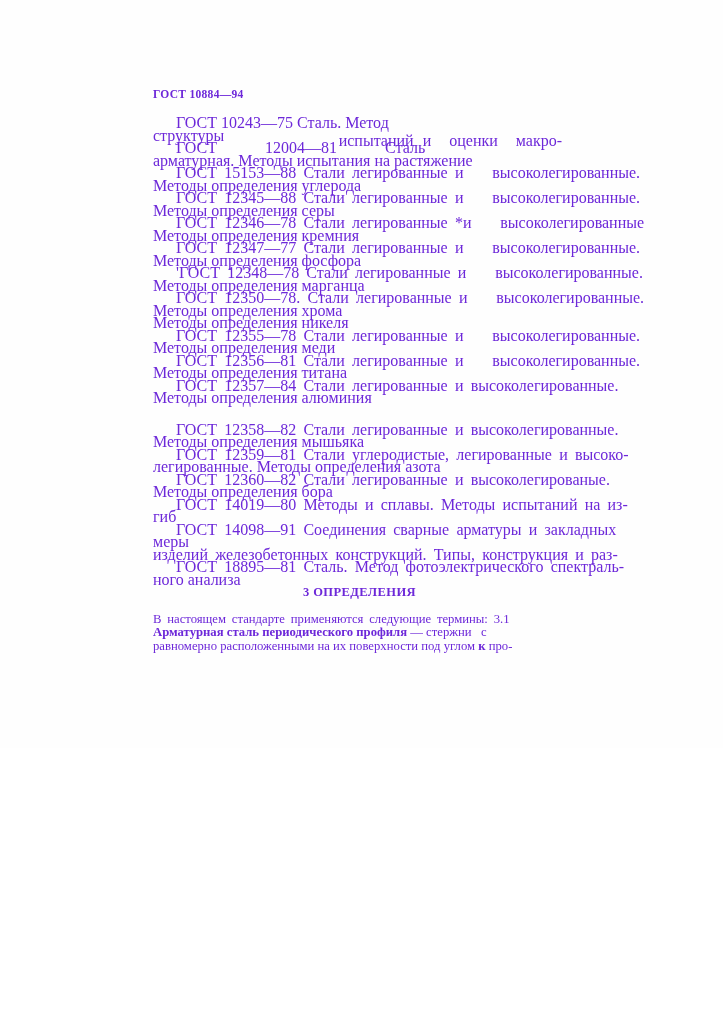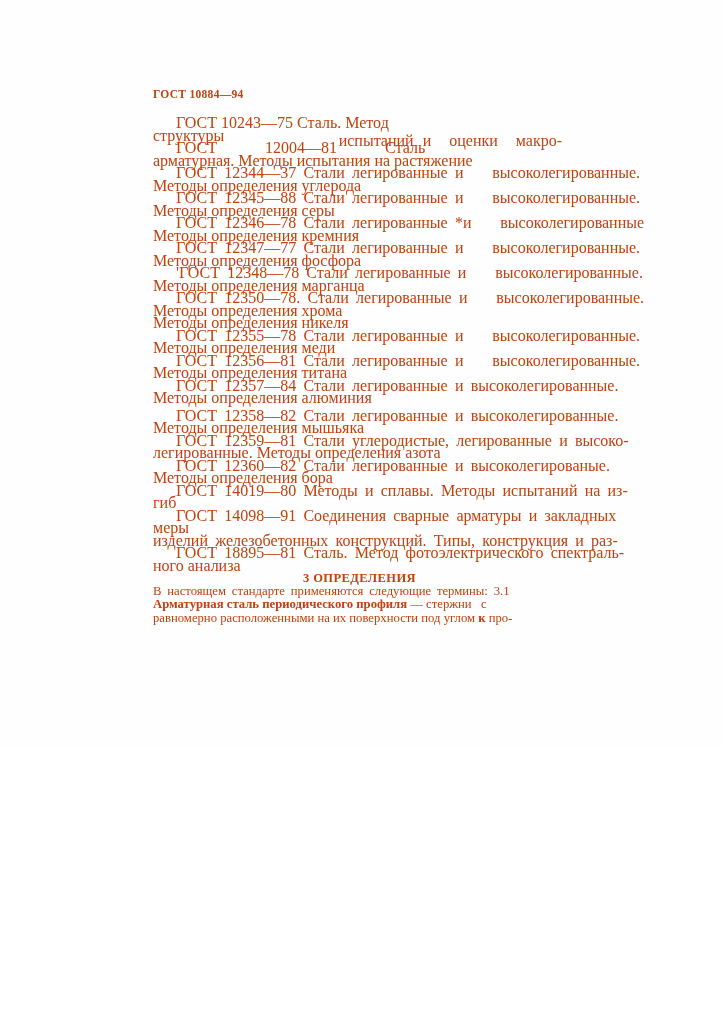"ГОСТ 10884—94" .page { color: #c2410c -> #6d28d9 }
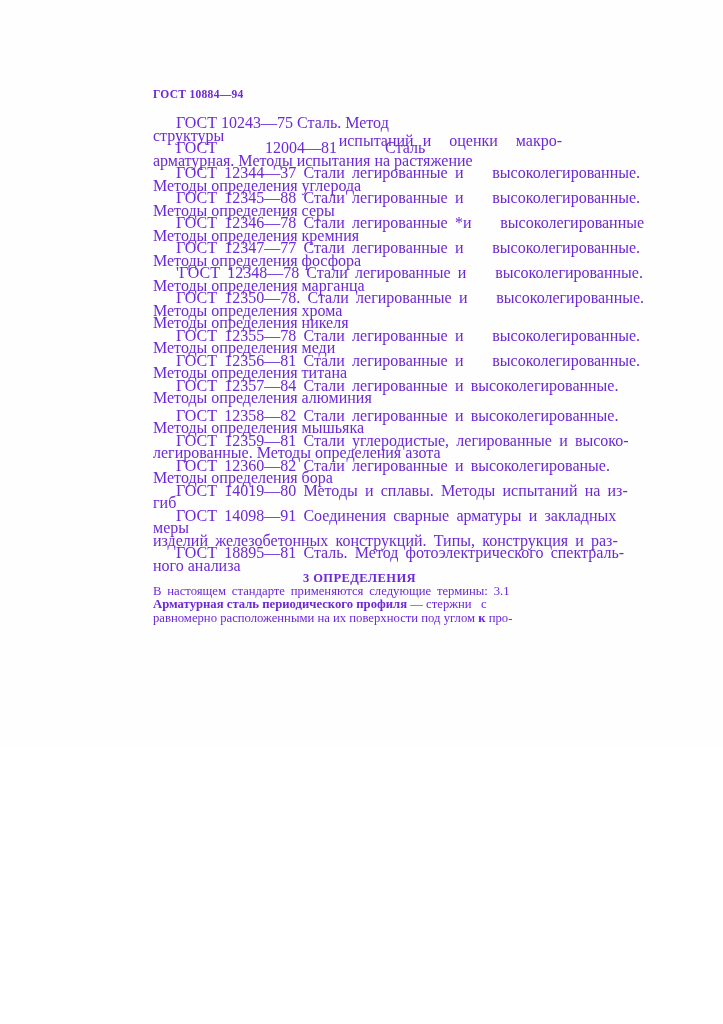"ГОСТ 12344—37 Стали легированные и" div.ln { text: 12344—37 -> 15153—88 }
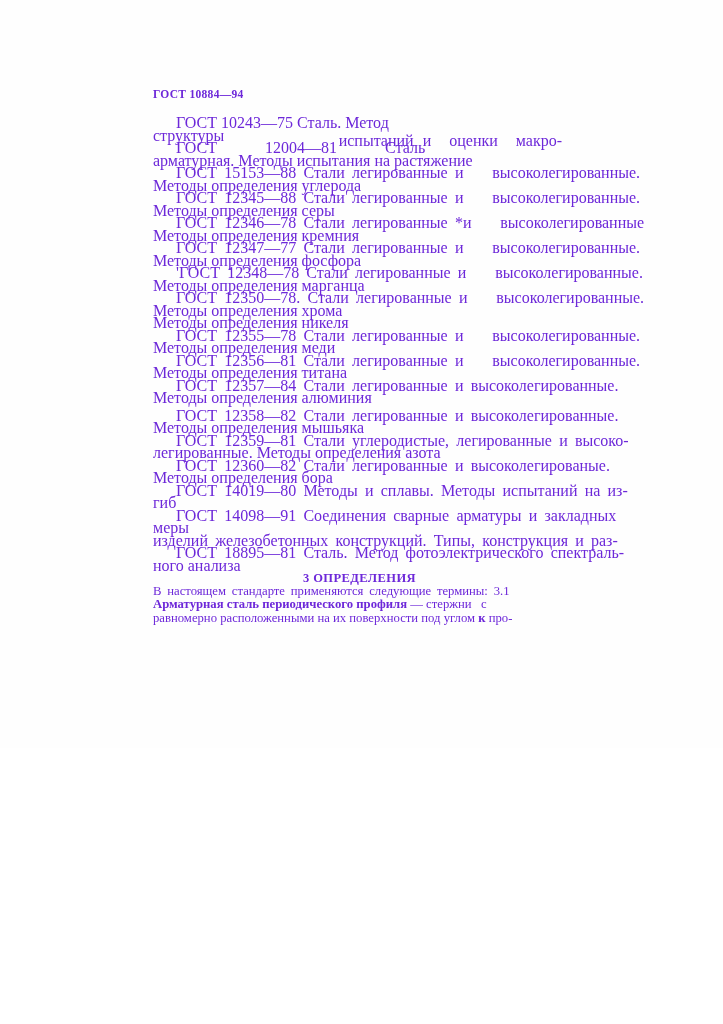"ГОСТ 12358—82 Стали легированные и" .ln.gap { margin-top: 5px -> 19px }
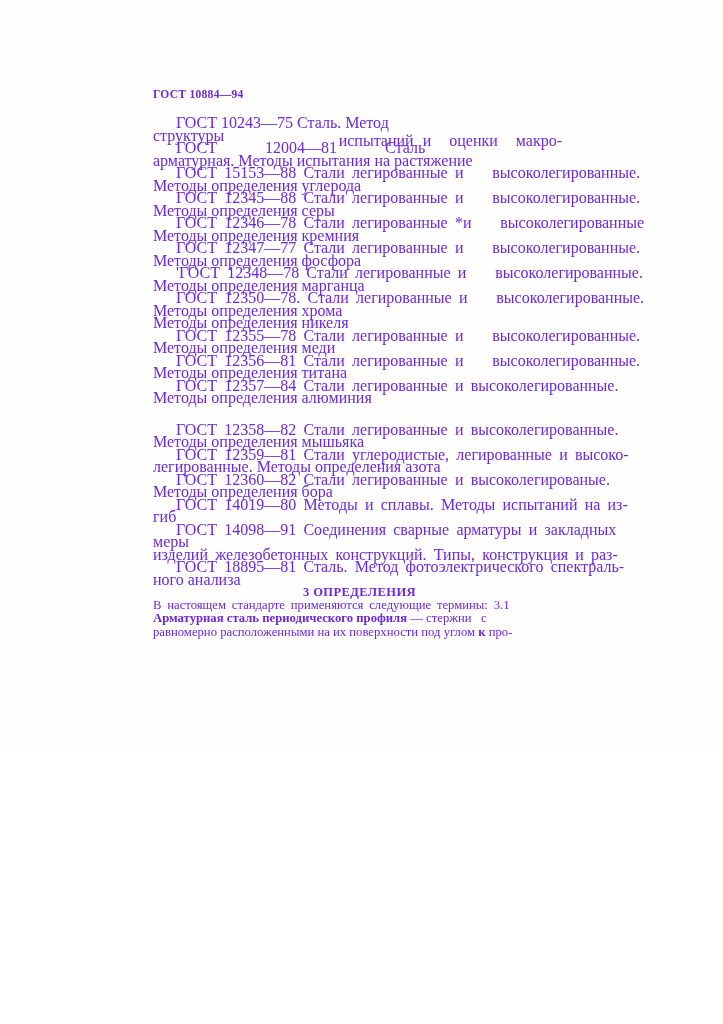"В настоящем стандарте применяются" .para { margin-top: none -> 14px }
